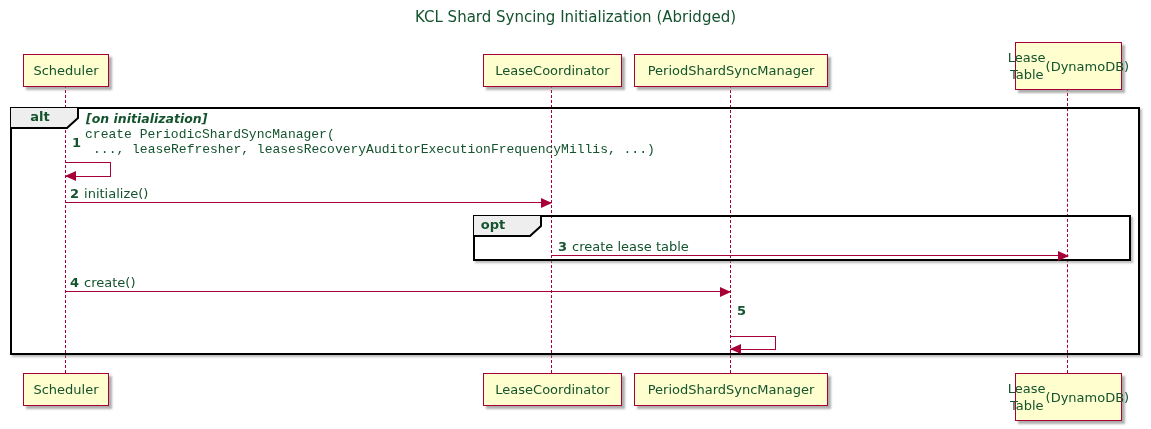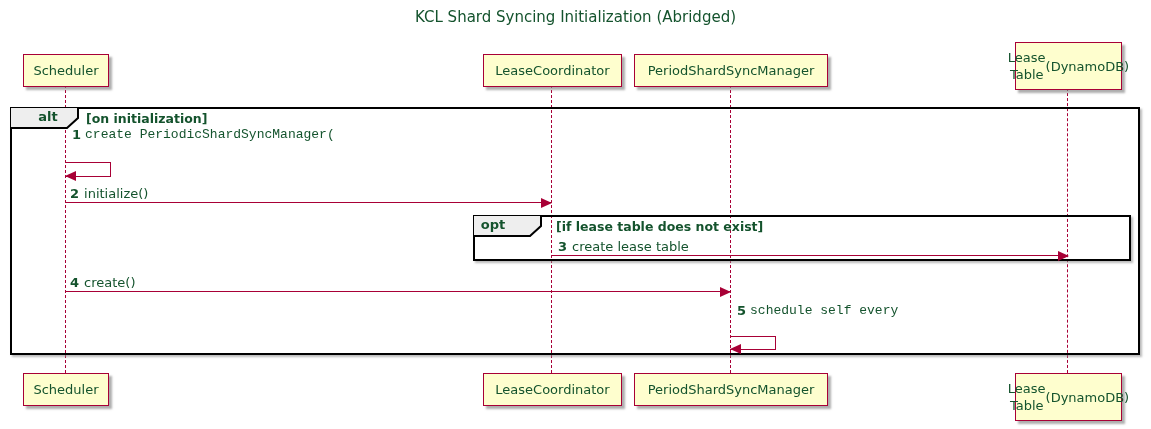"alt" div.pent-label { left: 20px -> 12px }
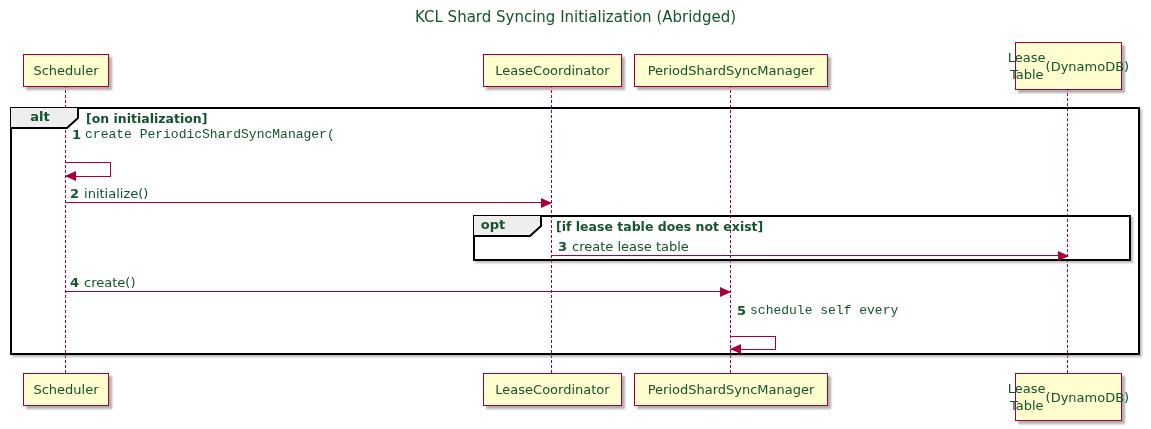"[on initialization]" div.cond { font-style: none -> italic }
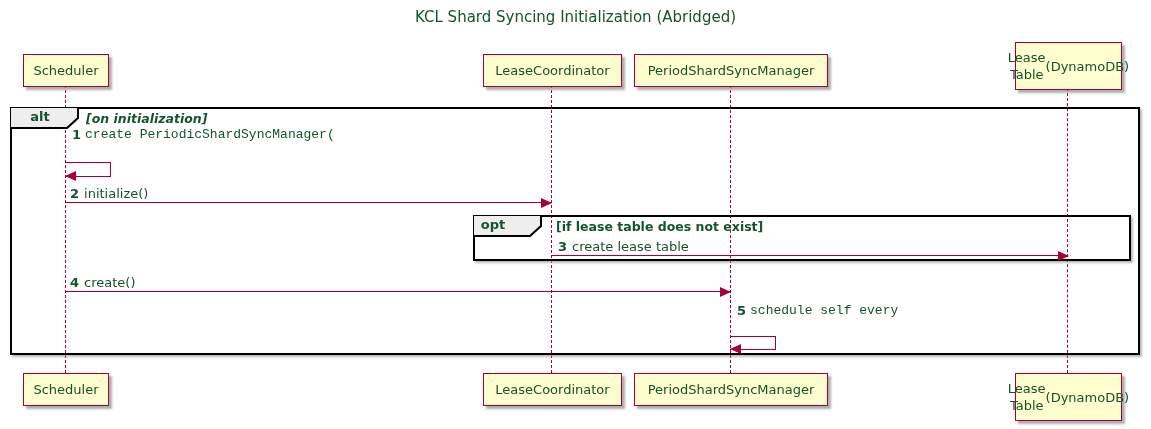"..., leaseRefresher," span.l2 { html: none -> <span>..., leaseRefresher, leasesRecoveryAuditorExecutionFrequencyMillis, ...)</span> }
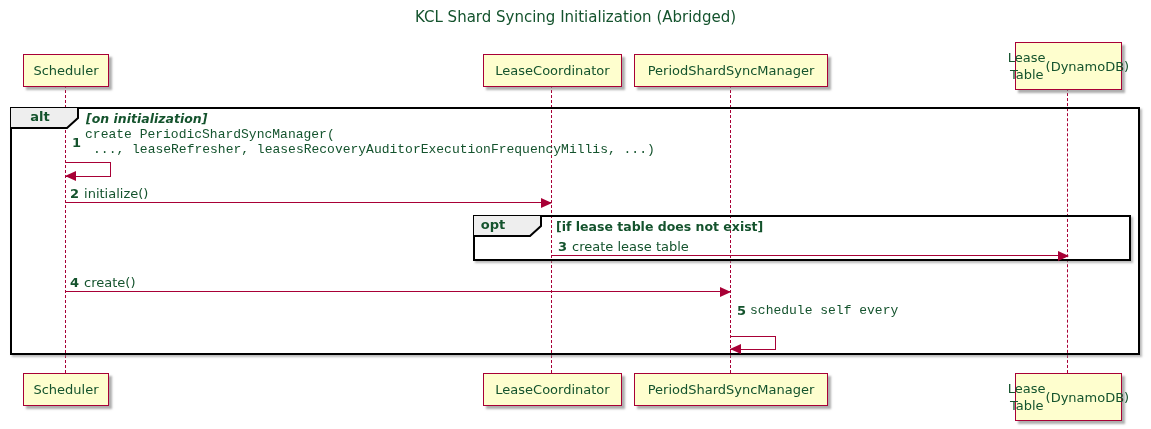"[if lease table does not" div.cond { html: <div>[if lease table does not exist]</div> -> none }
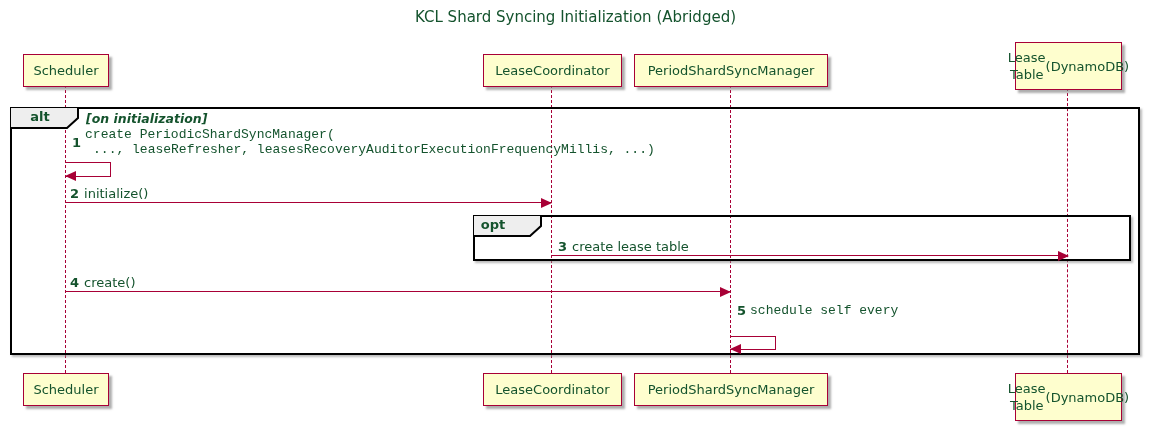"schedule self every" span.l1 { html: <span>schedule self every</span> -> none }
